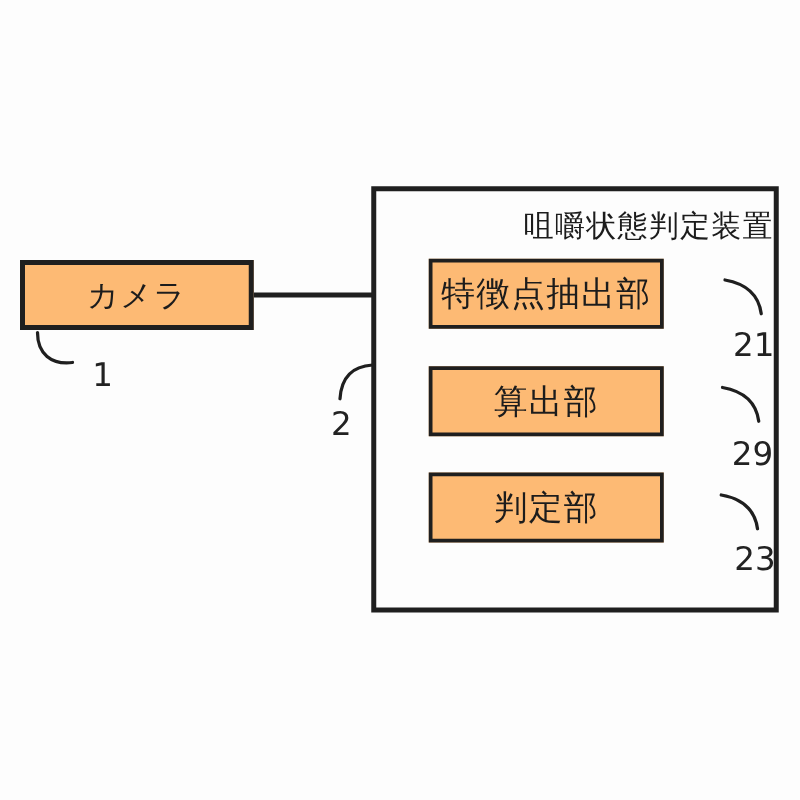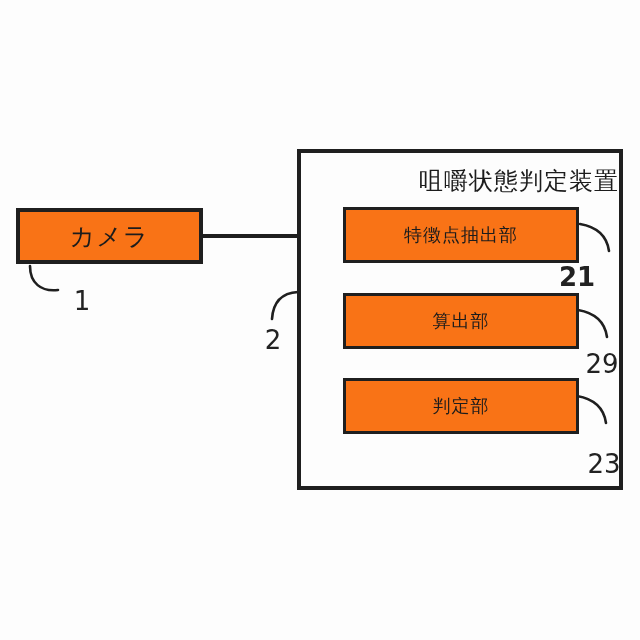"カメラ" .box { background: #f97316 -> #fdba74 }
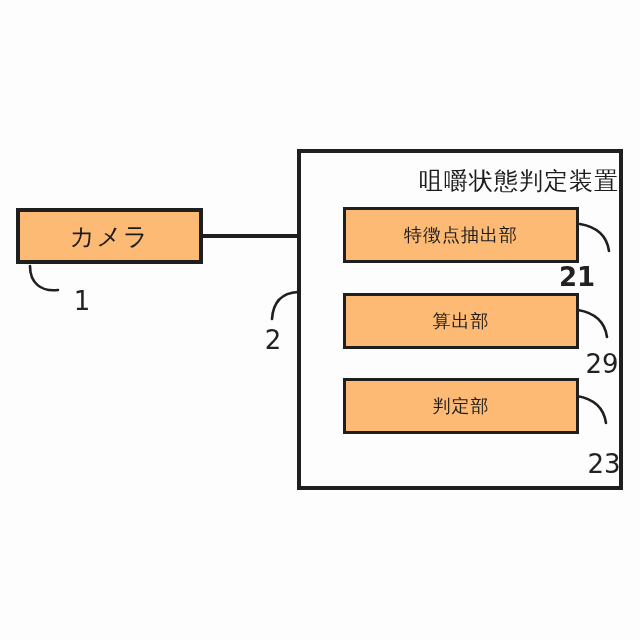"特徴点抽出部" .module-box { font-size: 18px -> 27px; width: 236px -> 188px }
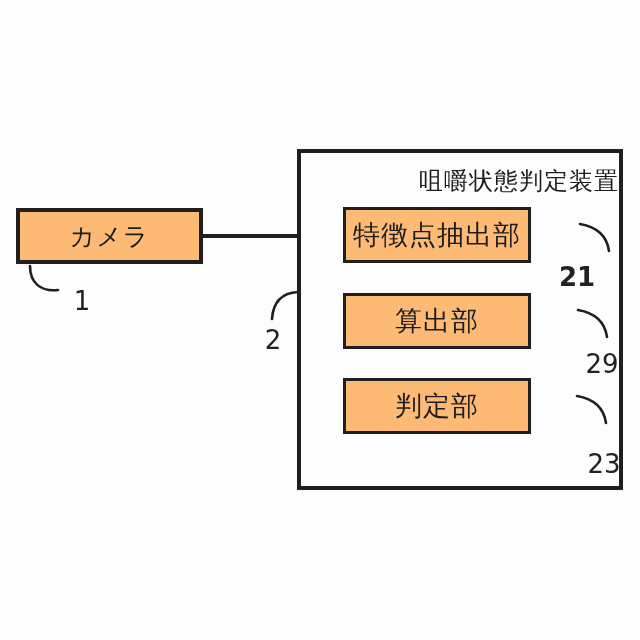"21" .ref-21 { font-weight: bold -> none; left: 551px -> 577px }
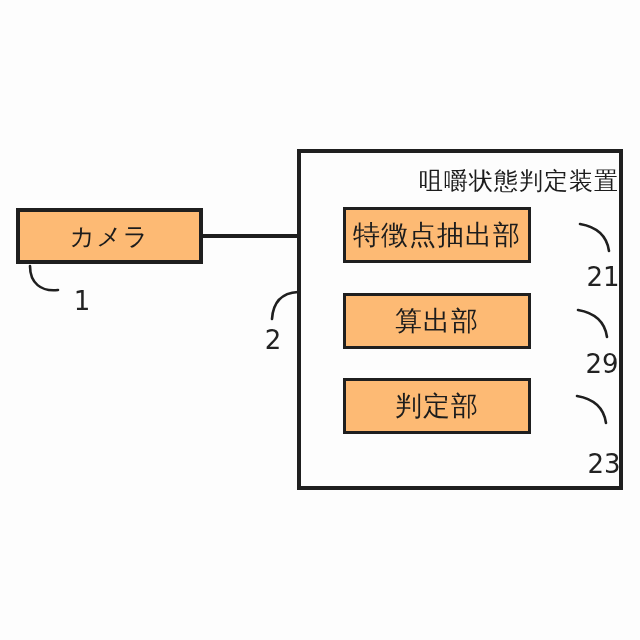"23" .ref-23 { margin-top: 16px -> none }
